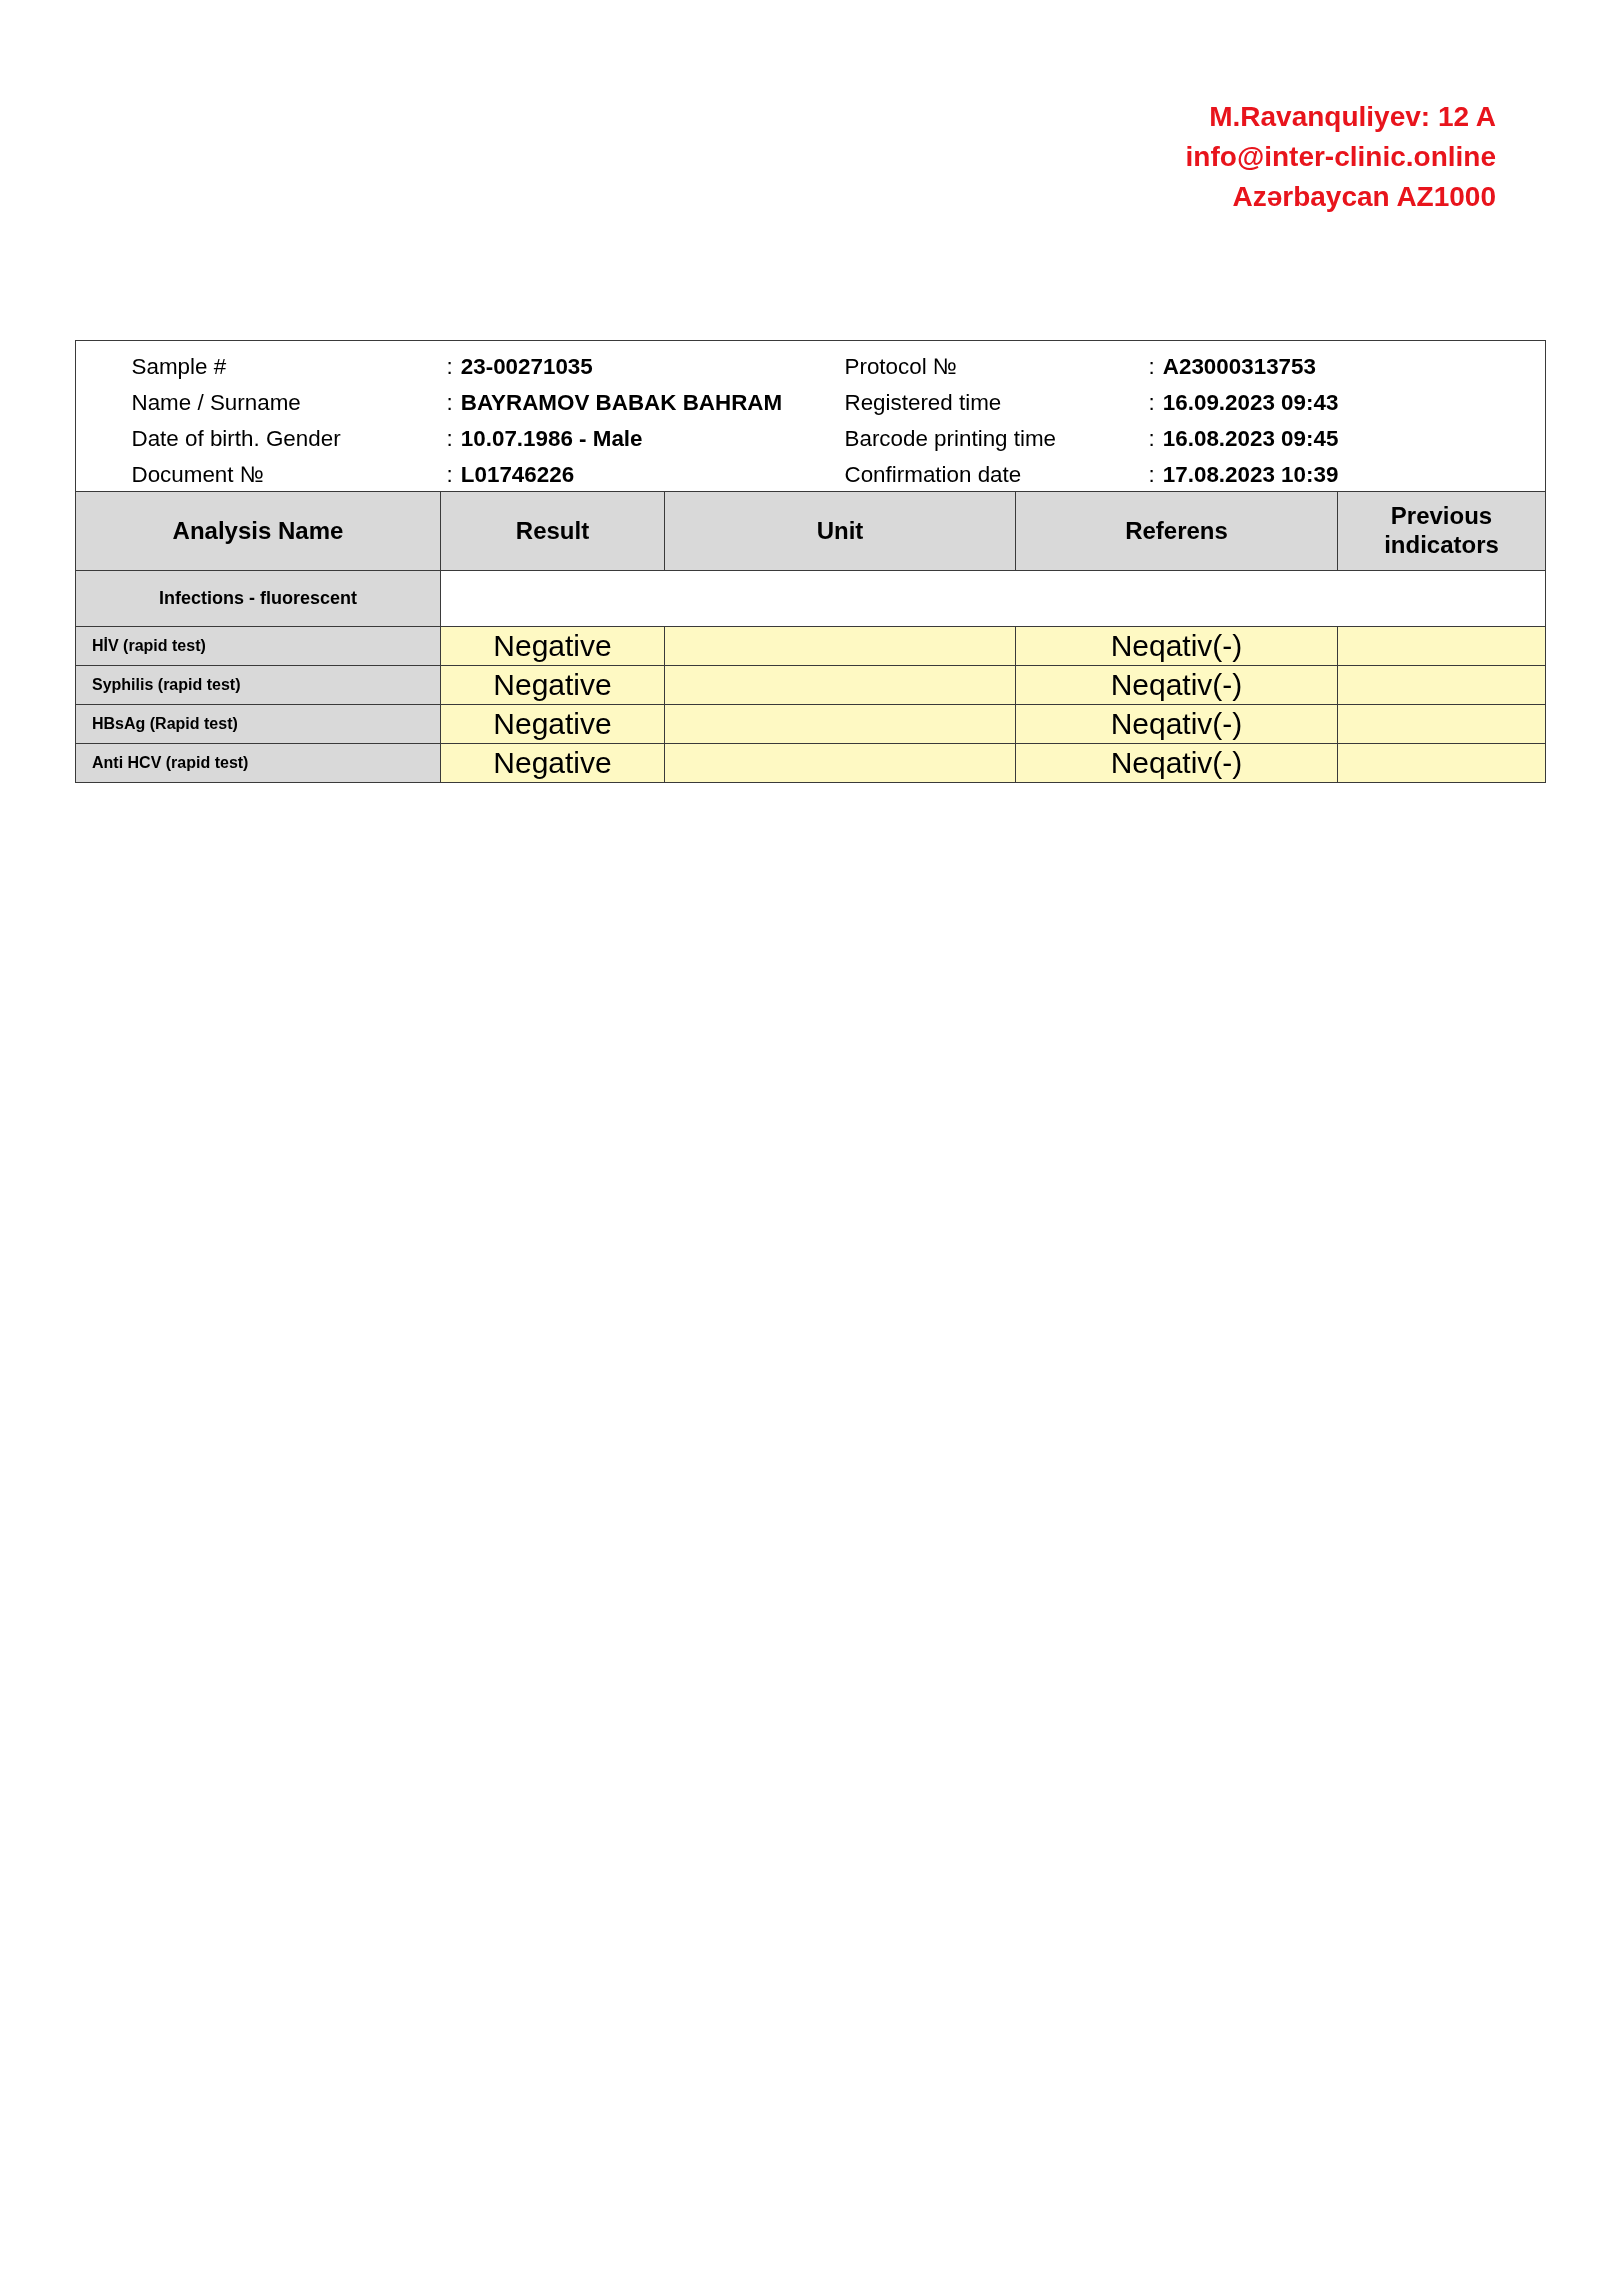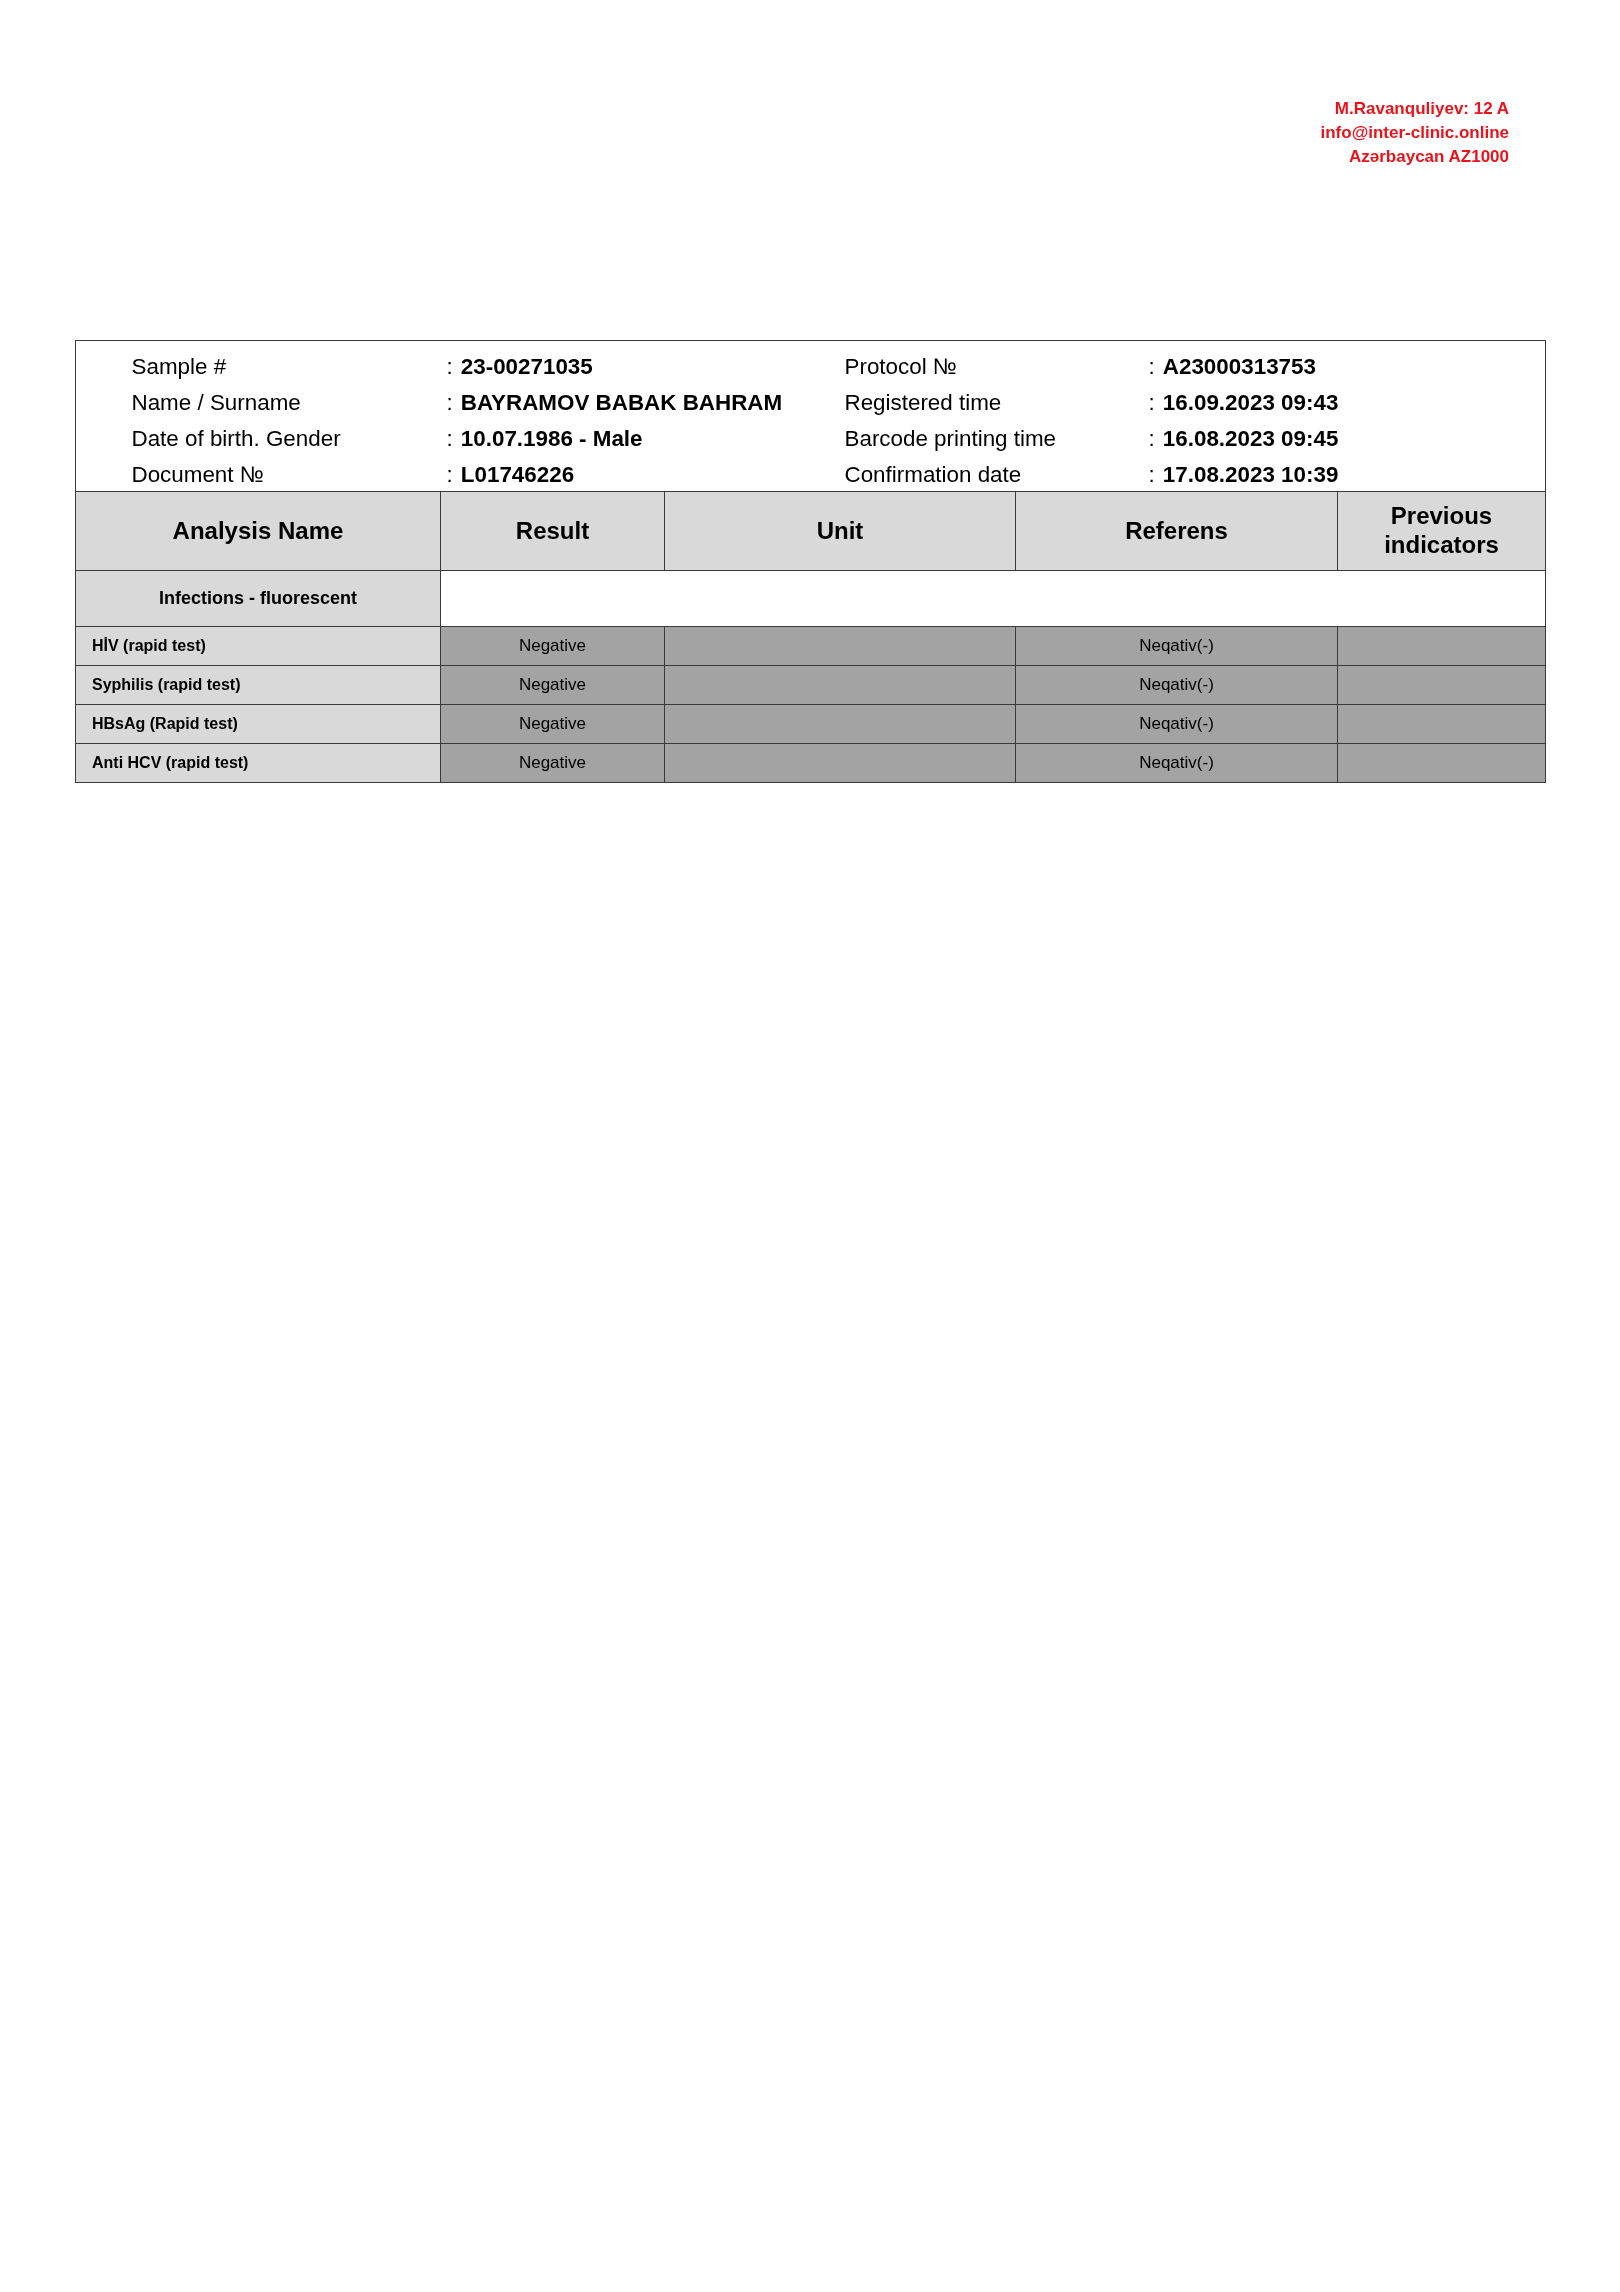"M.Ravanquliyev: 12 A" .clinic-contact { font-size: 17px -> 28px; right: 111px -> 124px }
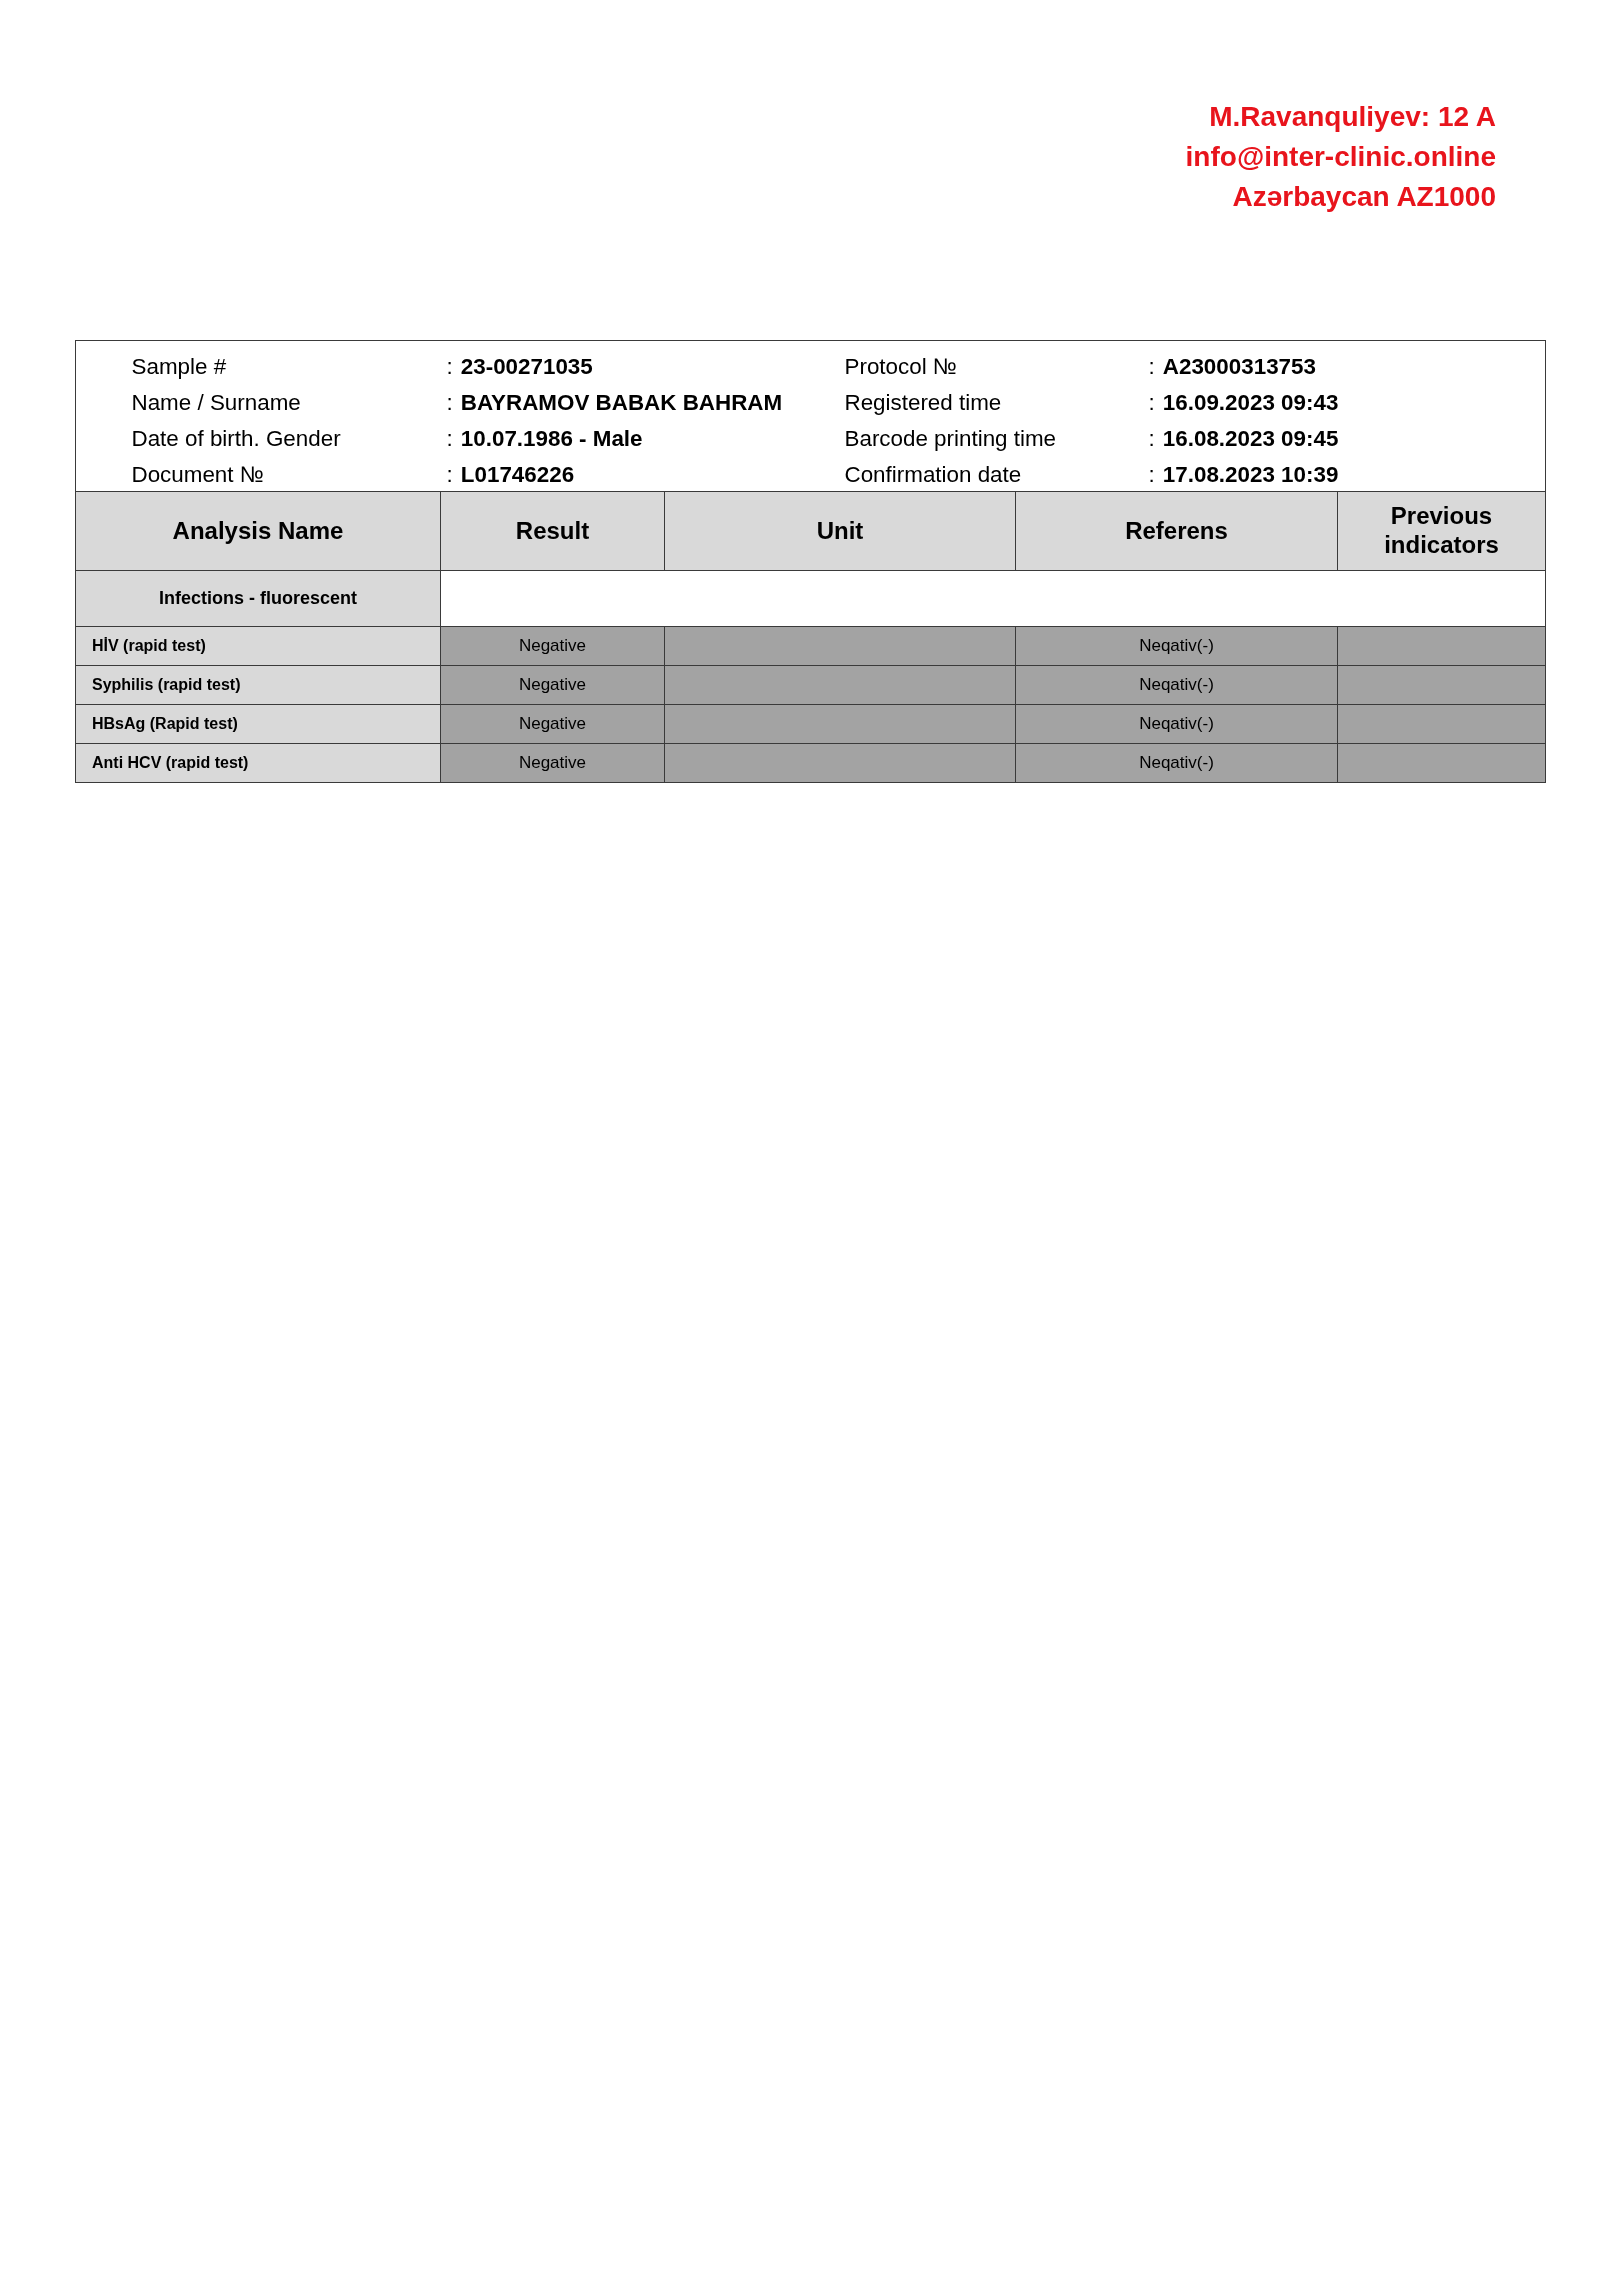"Negative" .cell-result, .cell-unit, .cell-ref, .cell-prev { background: #a3a3a3 -> #fef9c3; font-size: 17px -> 30px }
